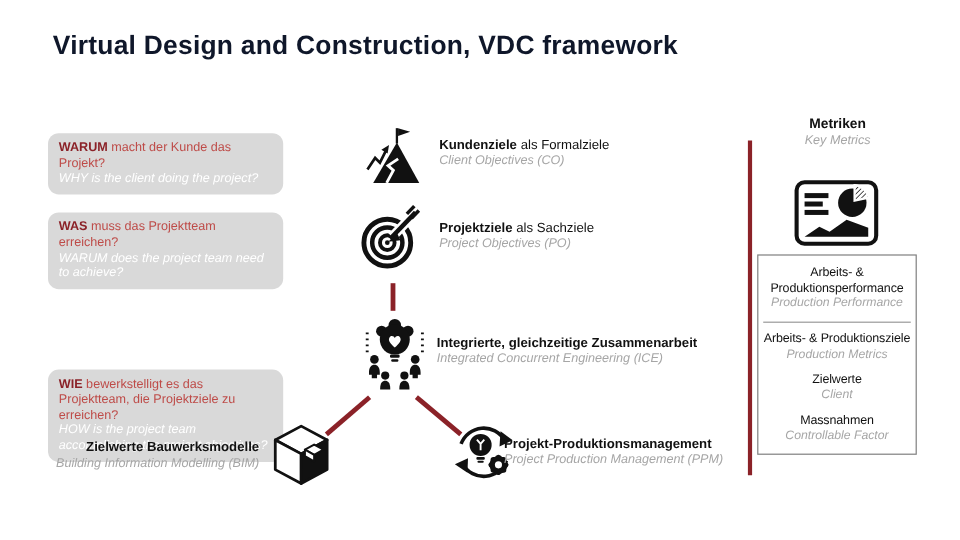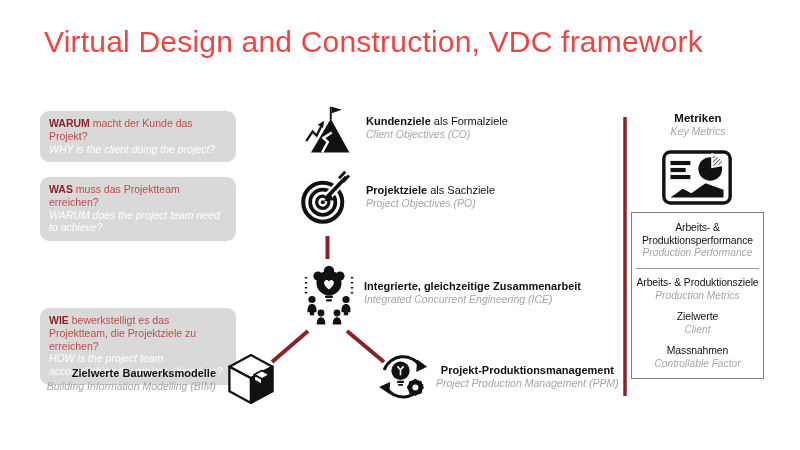"Virtual Design and Construction, VDC" .title { color: #ef4444 -> #0f172a; font-size: 30px -> 22px; font-weight: none -> bold }
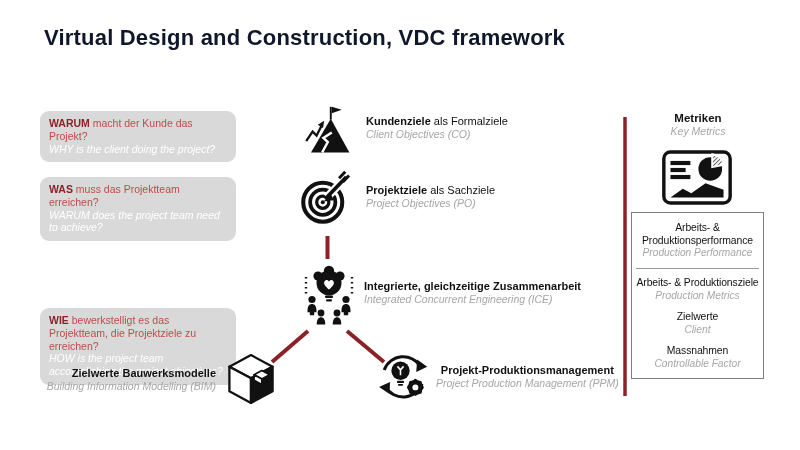"Metriken" .metrics-head { top: 111px -> 97px }
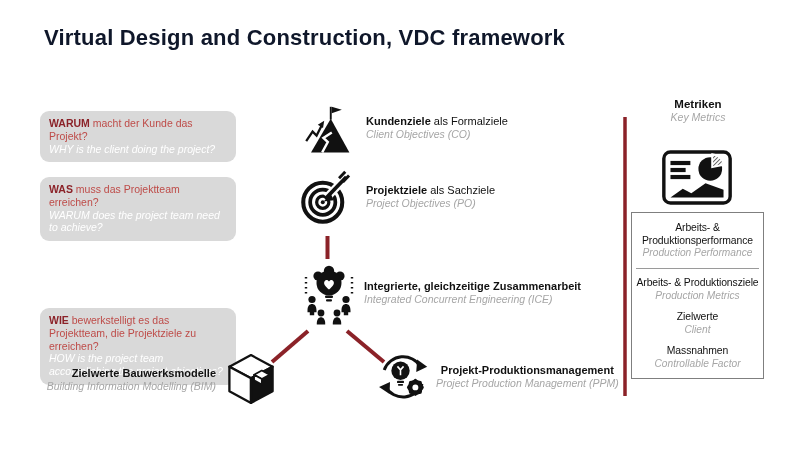"Projekt-Produktionsmanagement" div.abs { left: 436px -> 420px; text-align: center -> none }
